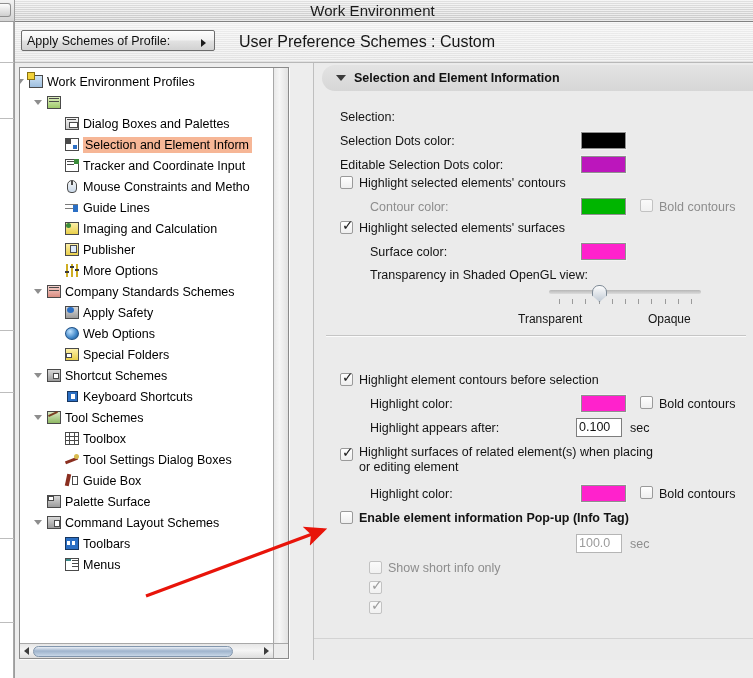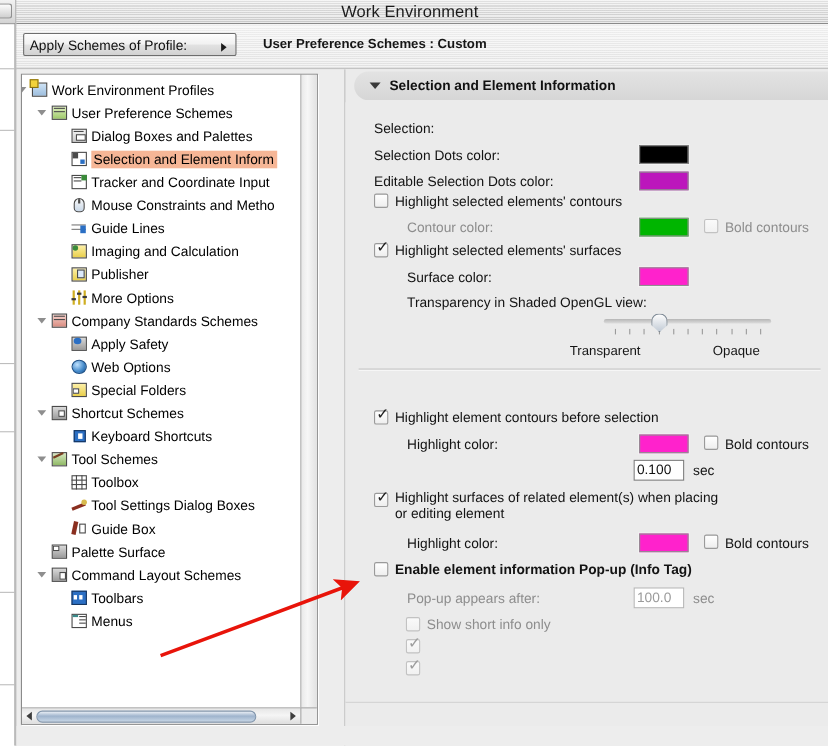"User Preference Schemes : Custom" .profile-value { font-size: 12px -> 16px; font-weight: bold -> none }
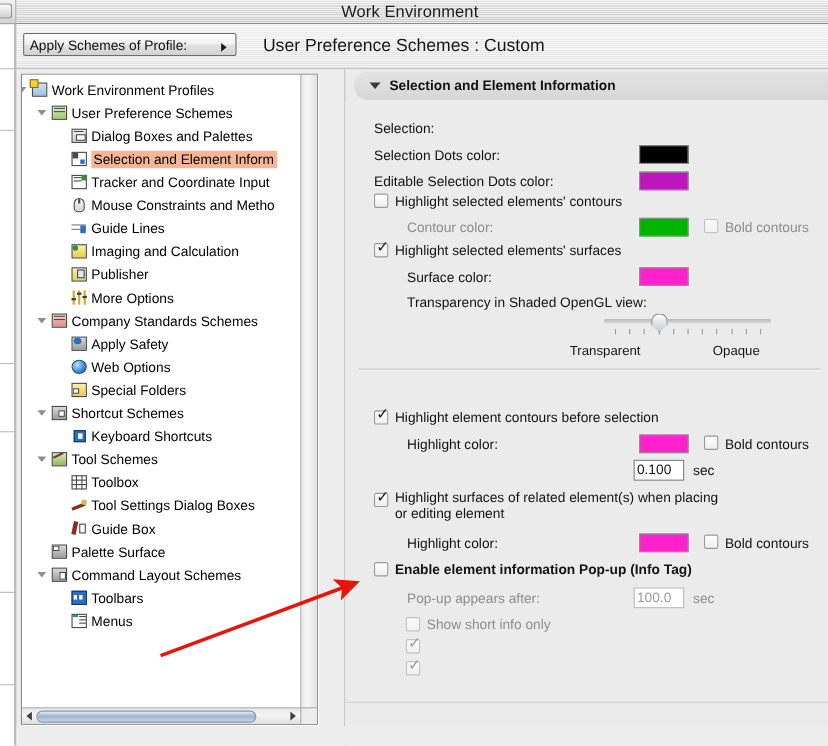"User Preference Schemes" span.txt { html: <span>User Preference Schemes</span> -> none }
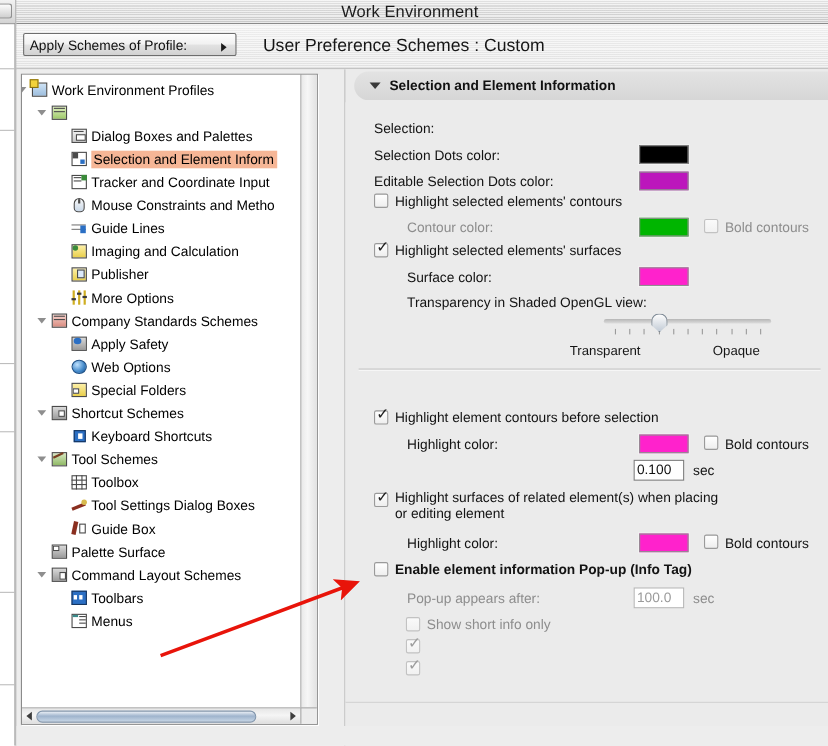"Highlight appears after:" div.row { html: none -> <div> <span>Highlight appears after:</span> </div> }
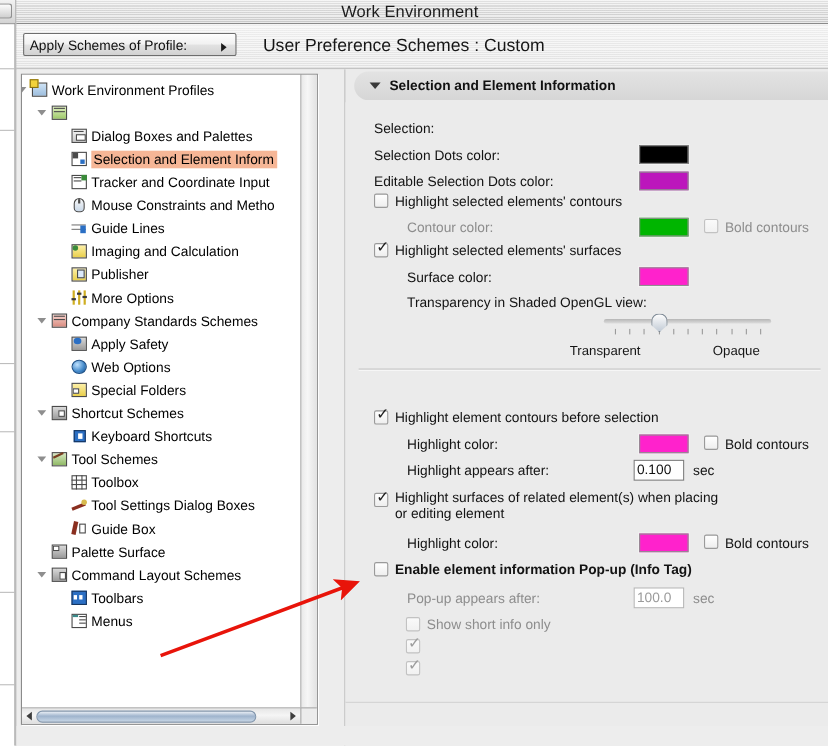"Pop-up appears after:" div.row { html: <div> <span>Pop-up appears after:</span> </div> -> none }
